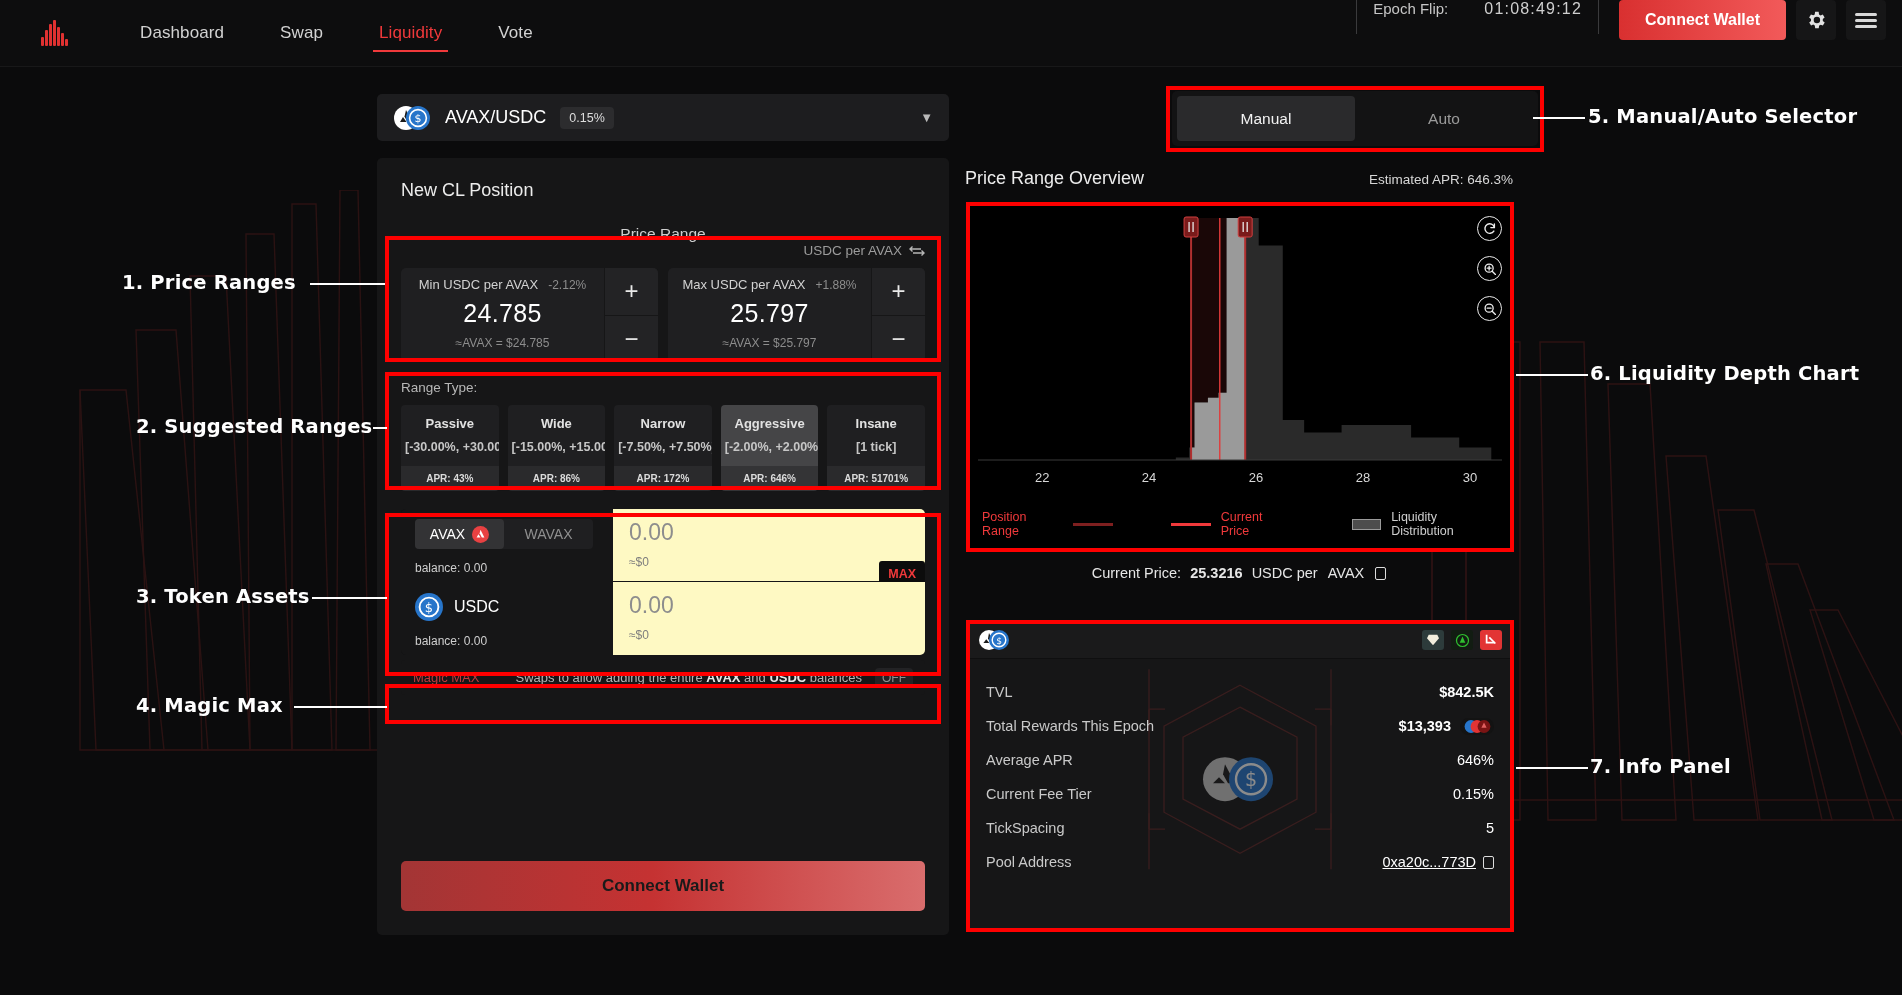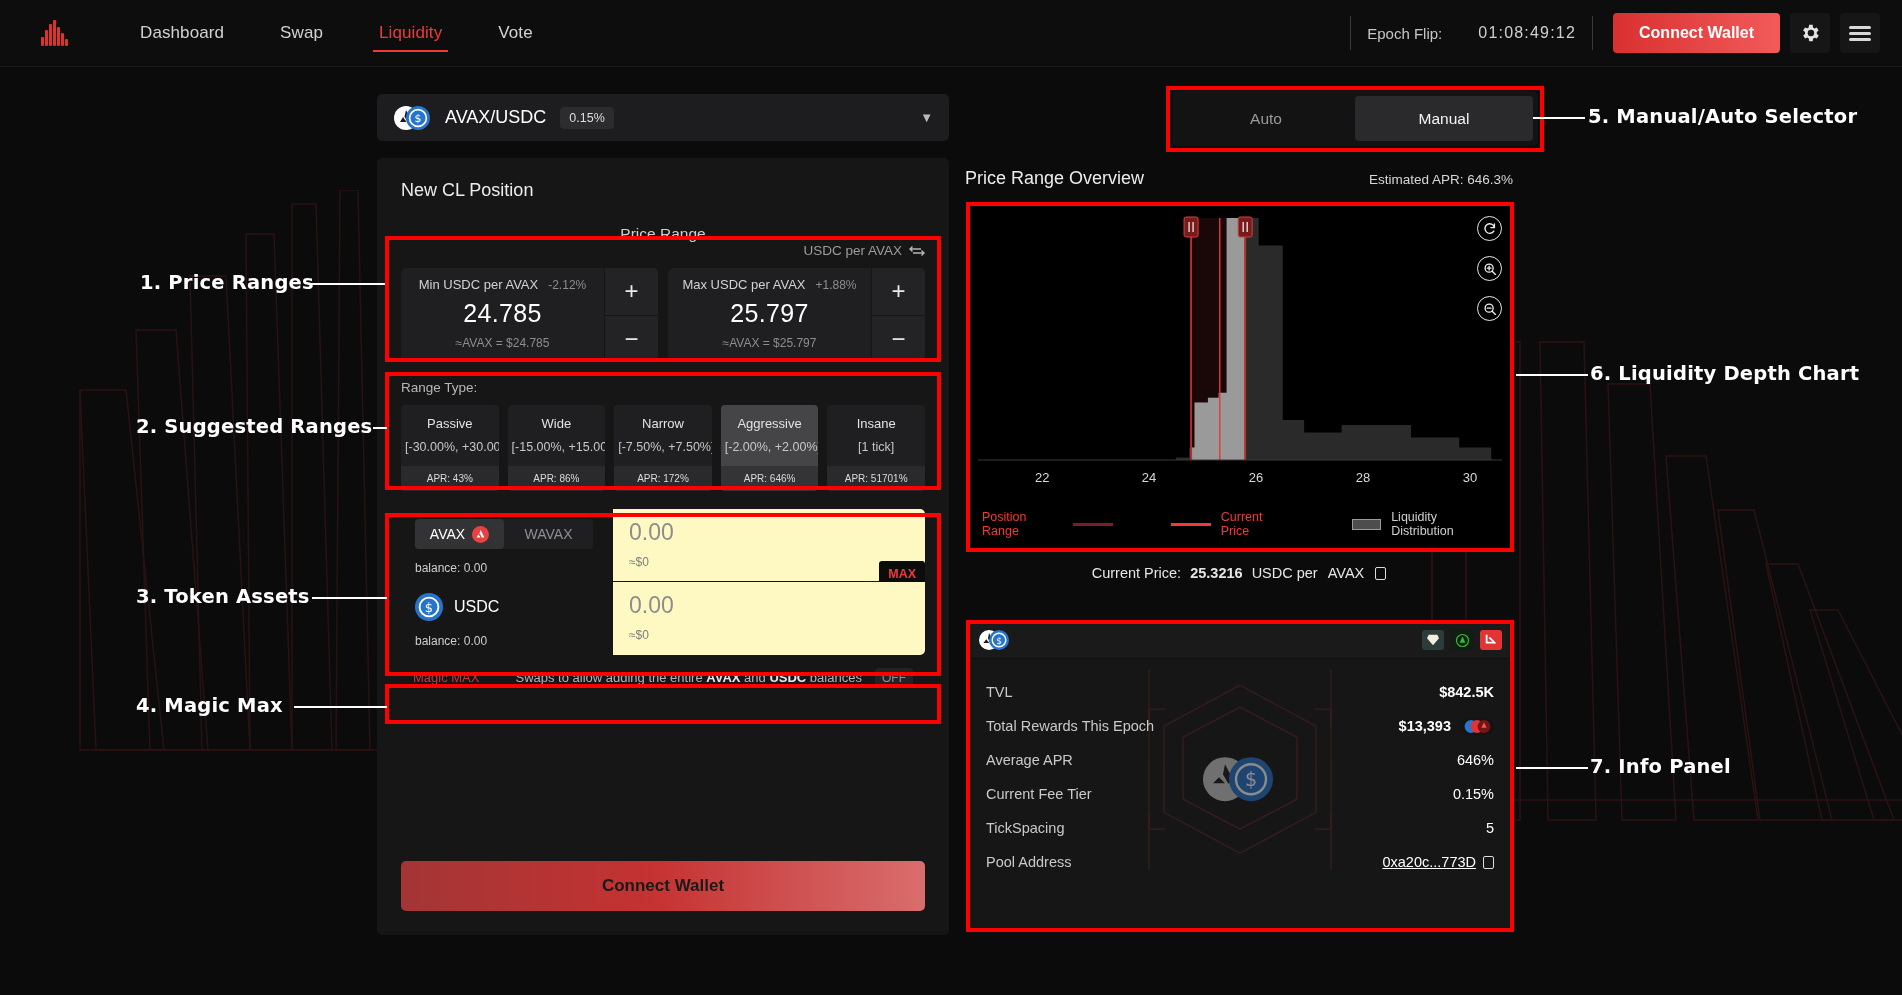"Epoch Flip:" .top-right { align-items: center -> flex-start; padding-right: 22px -> 16px }
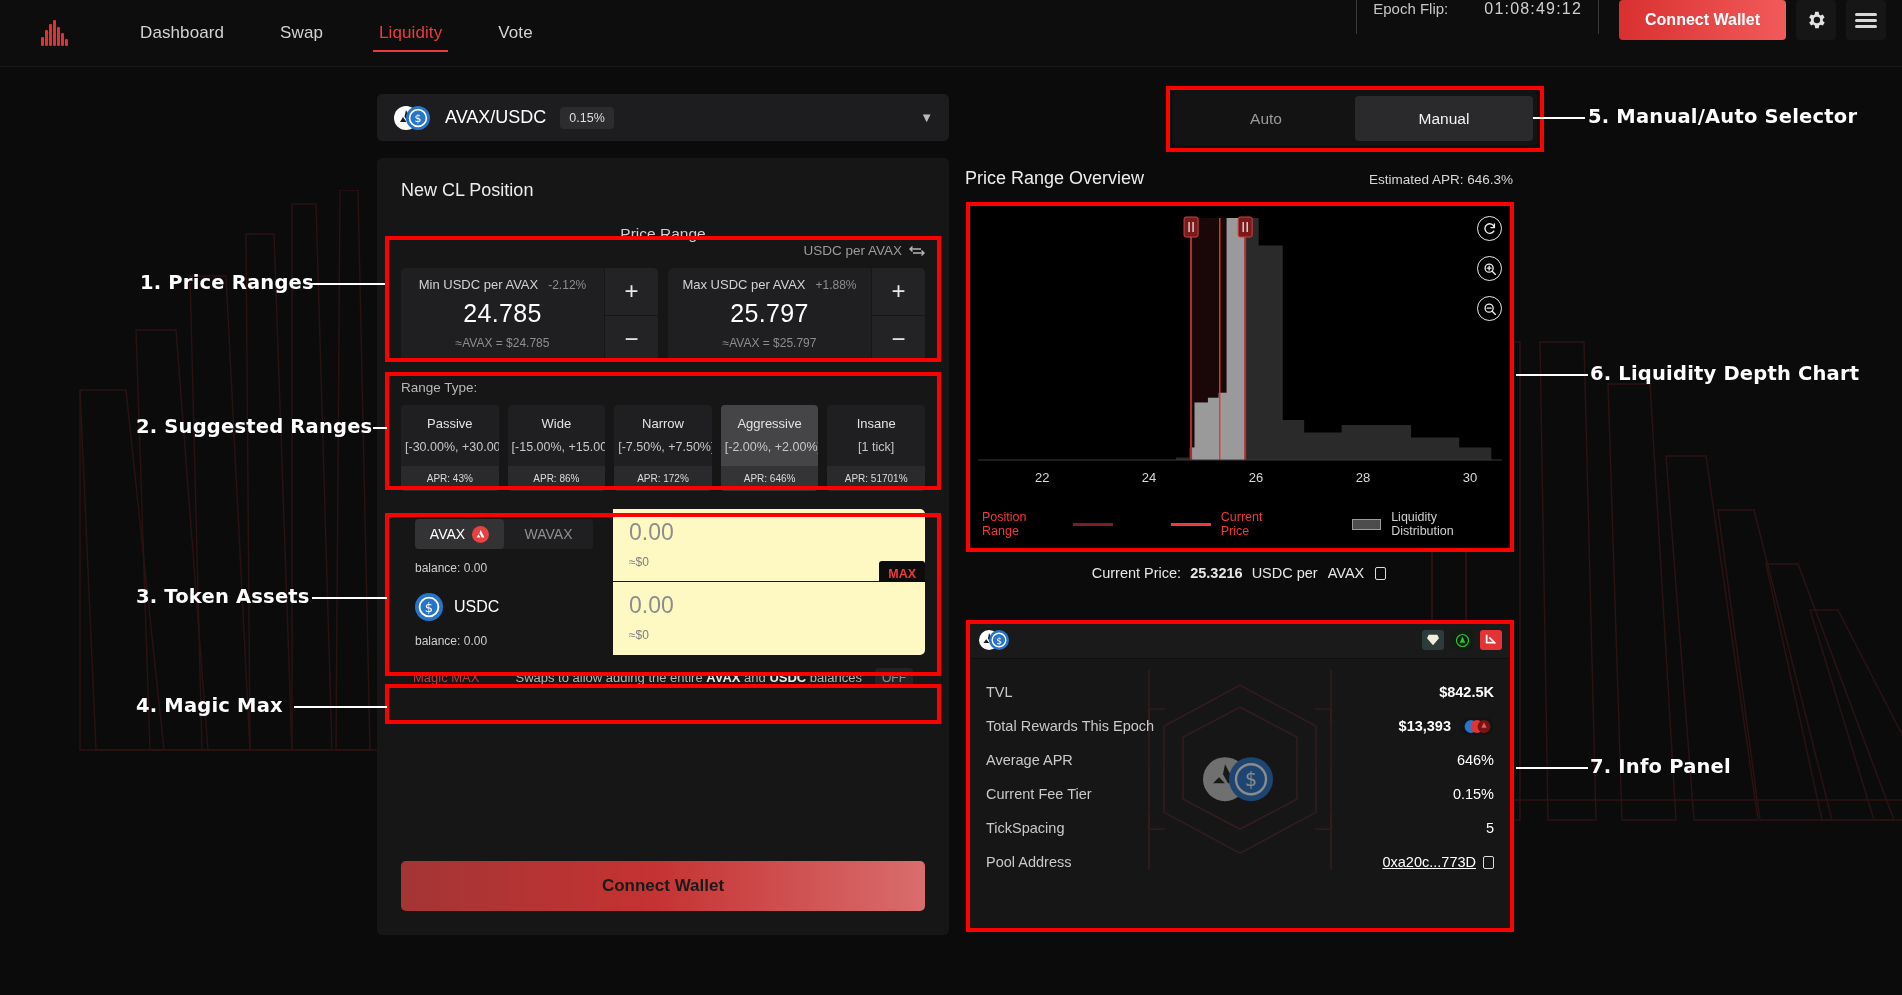"Auto" div.ma-tab { order: before "Manual" -> after "Manual" }
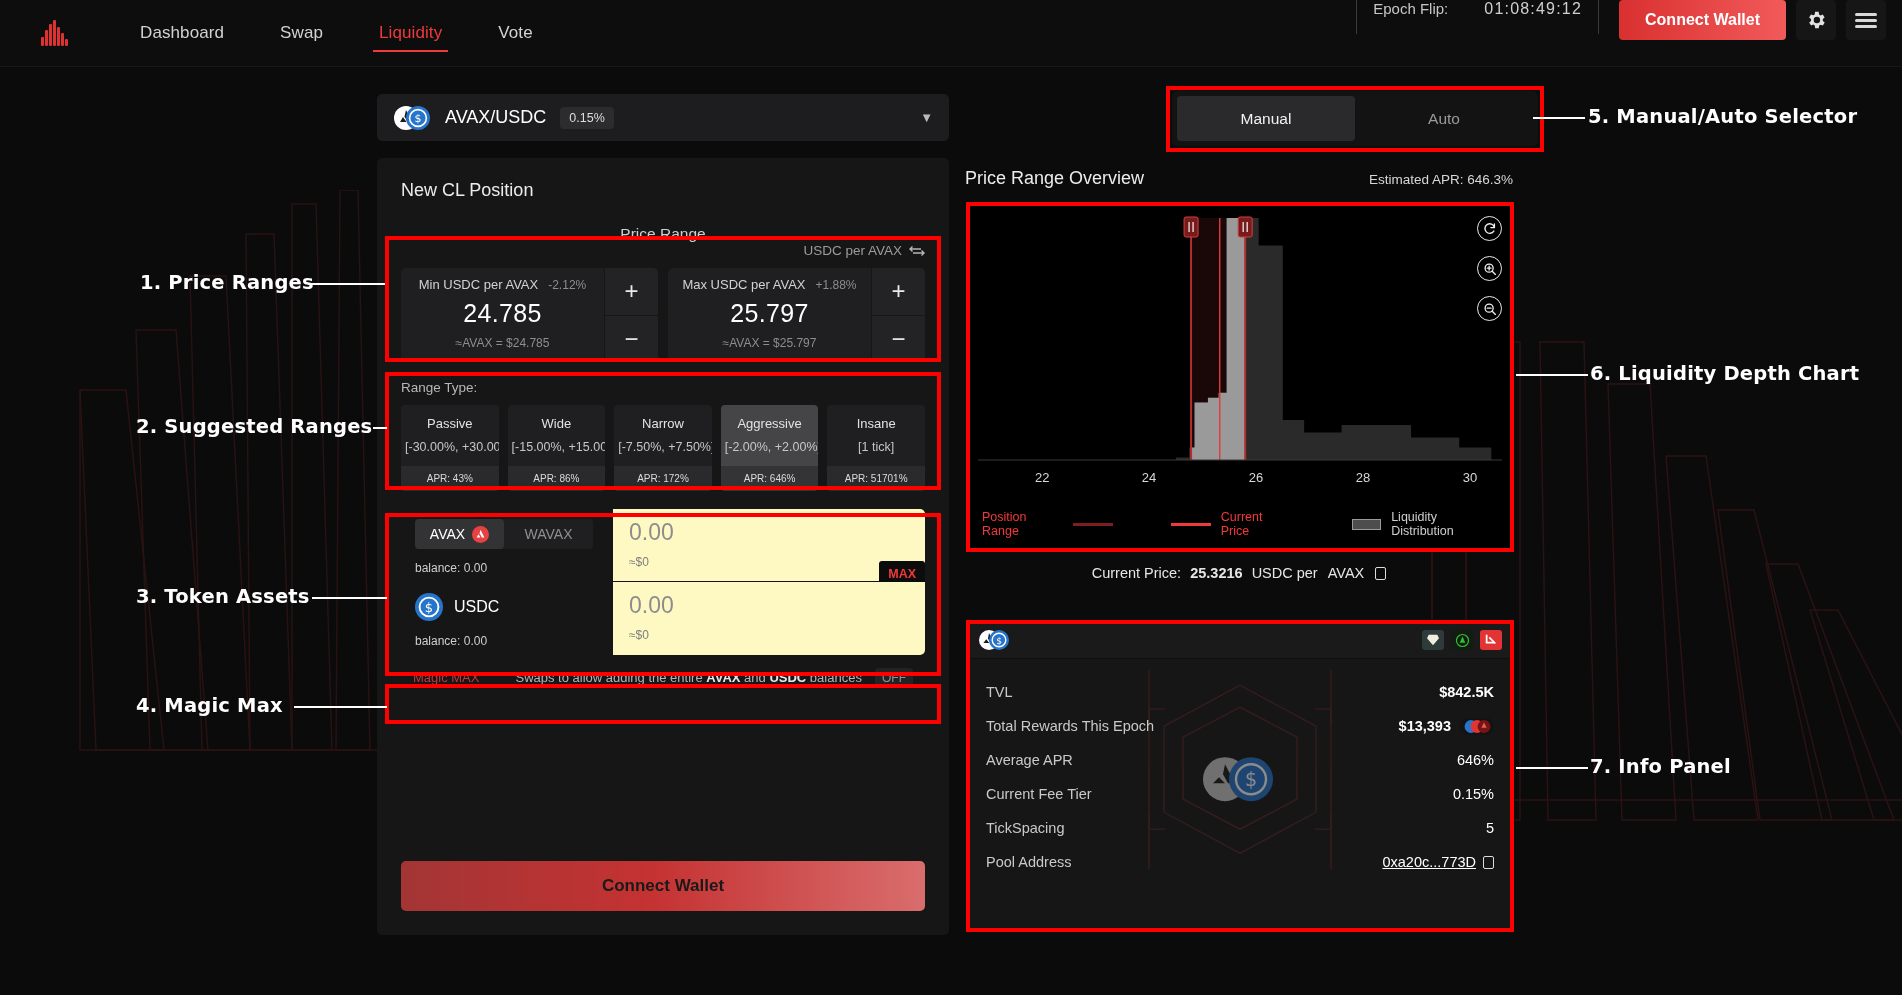"1. Price Ranges" div.alabel { left: 140px -> 122px }
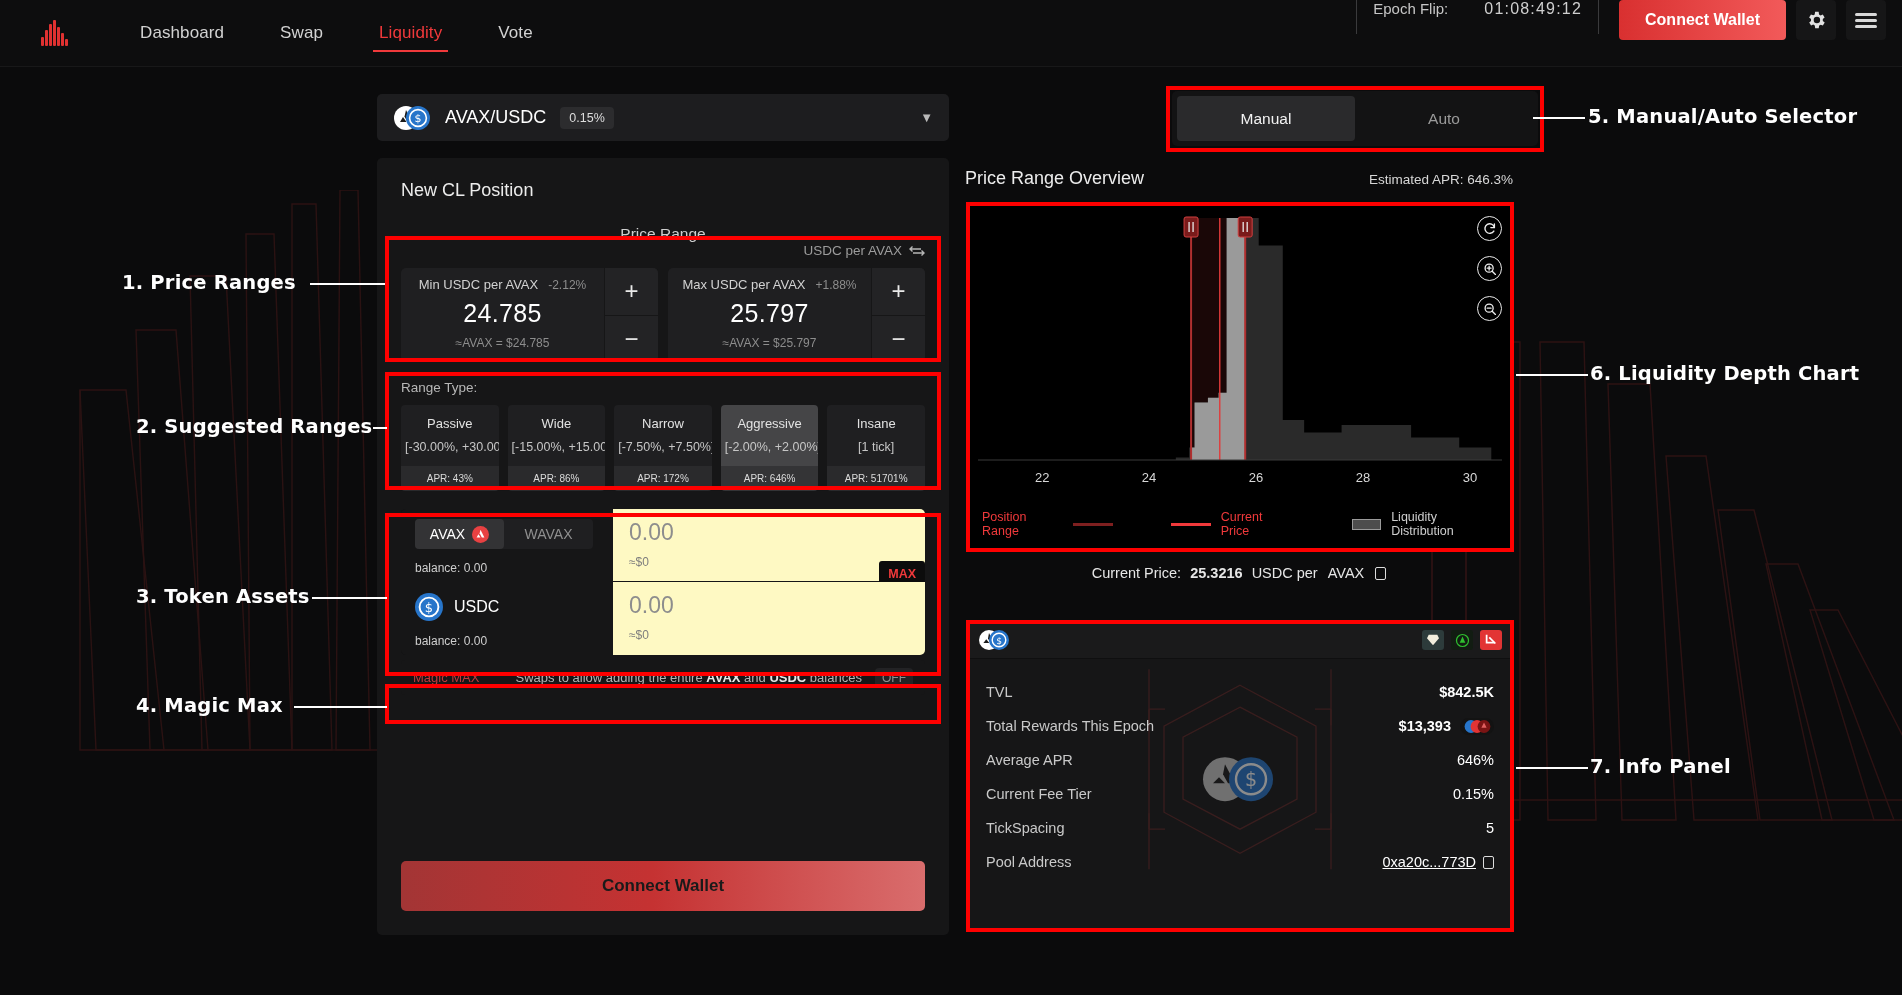"Passive" .rt-grid { font-weight: none -> bold }
